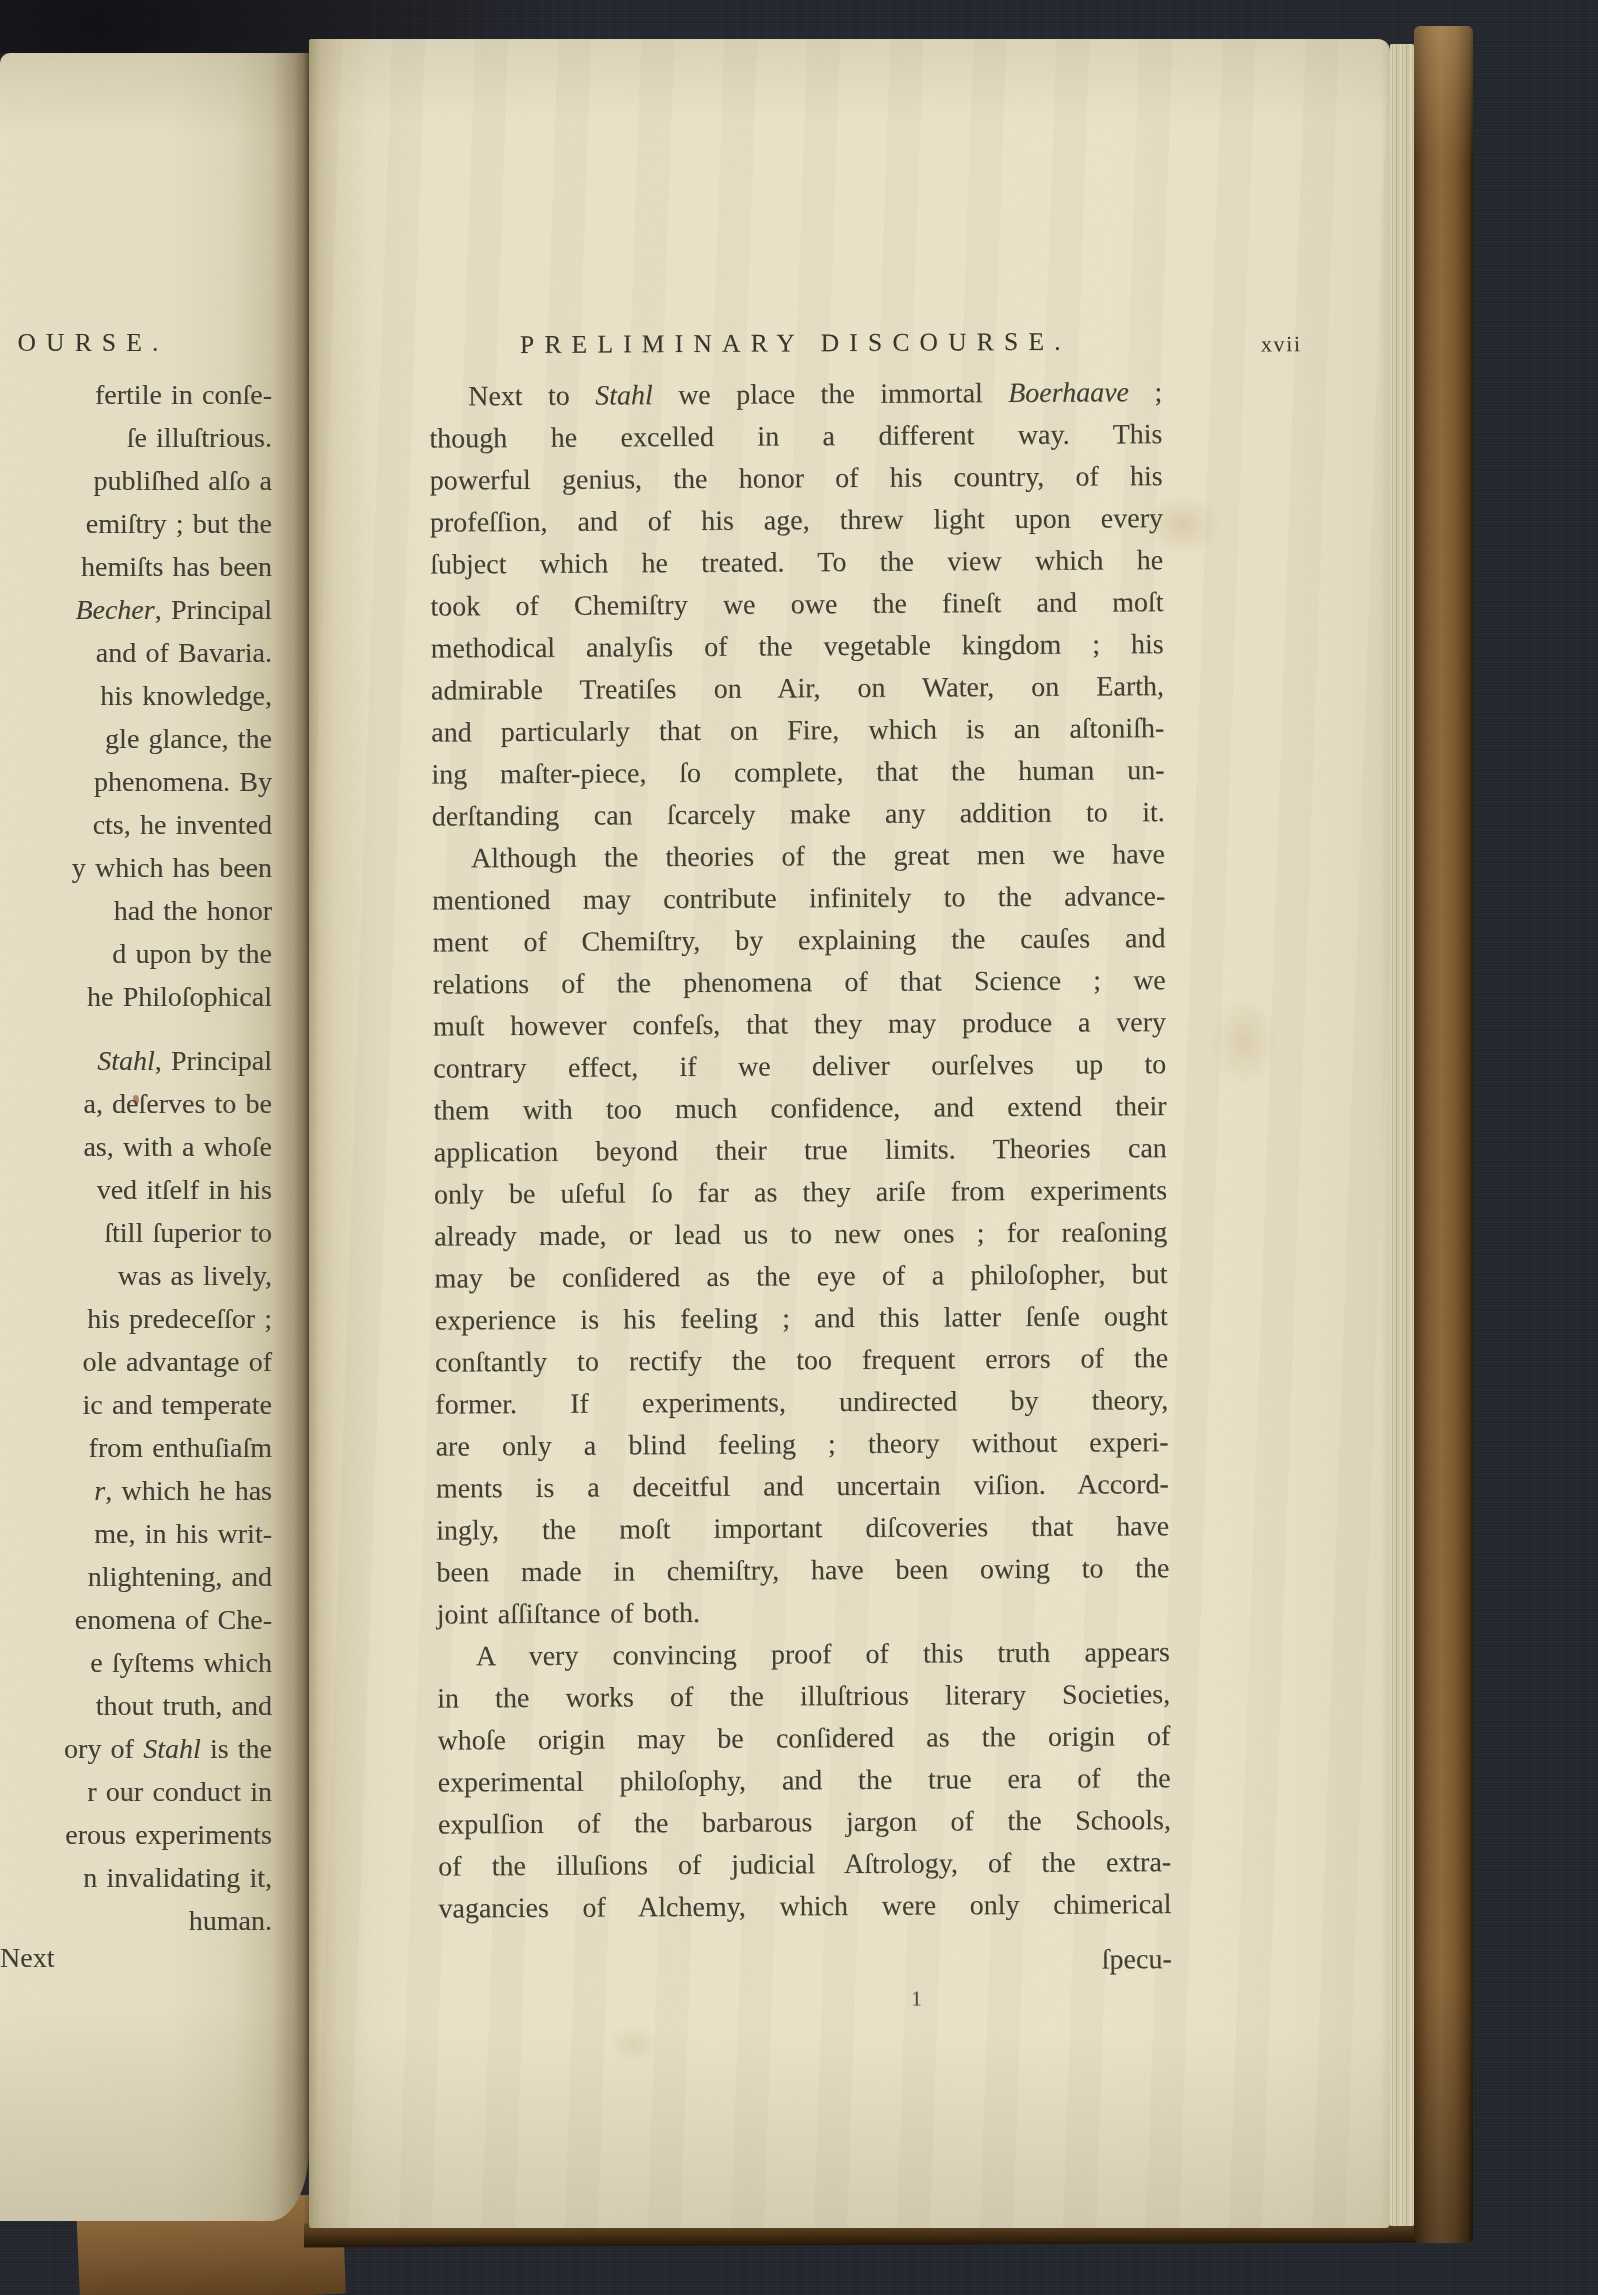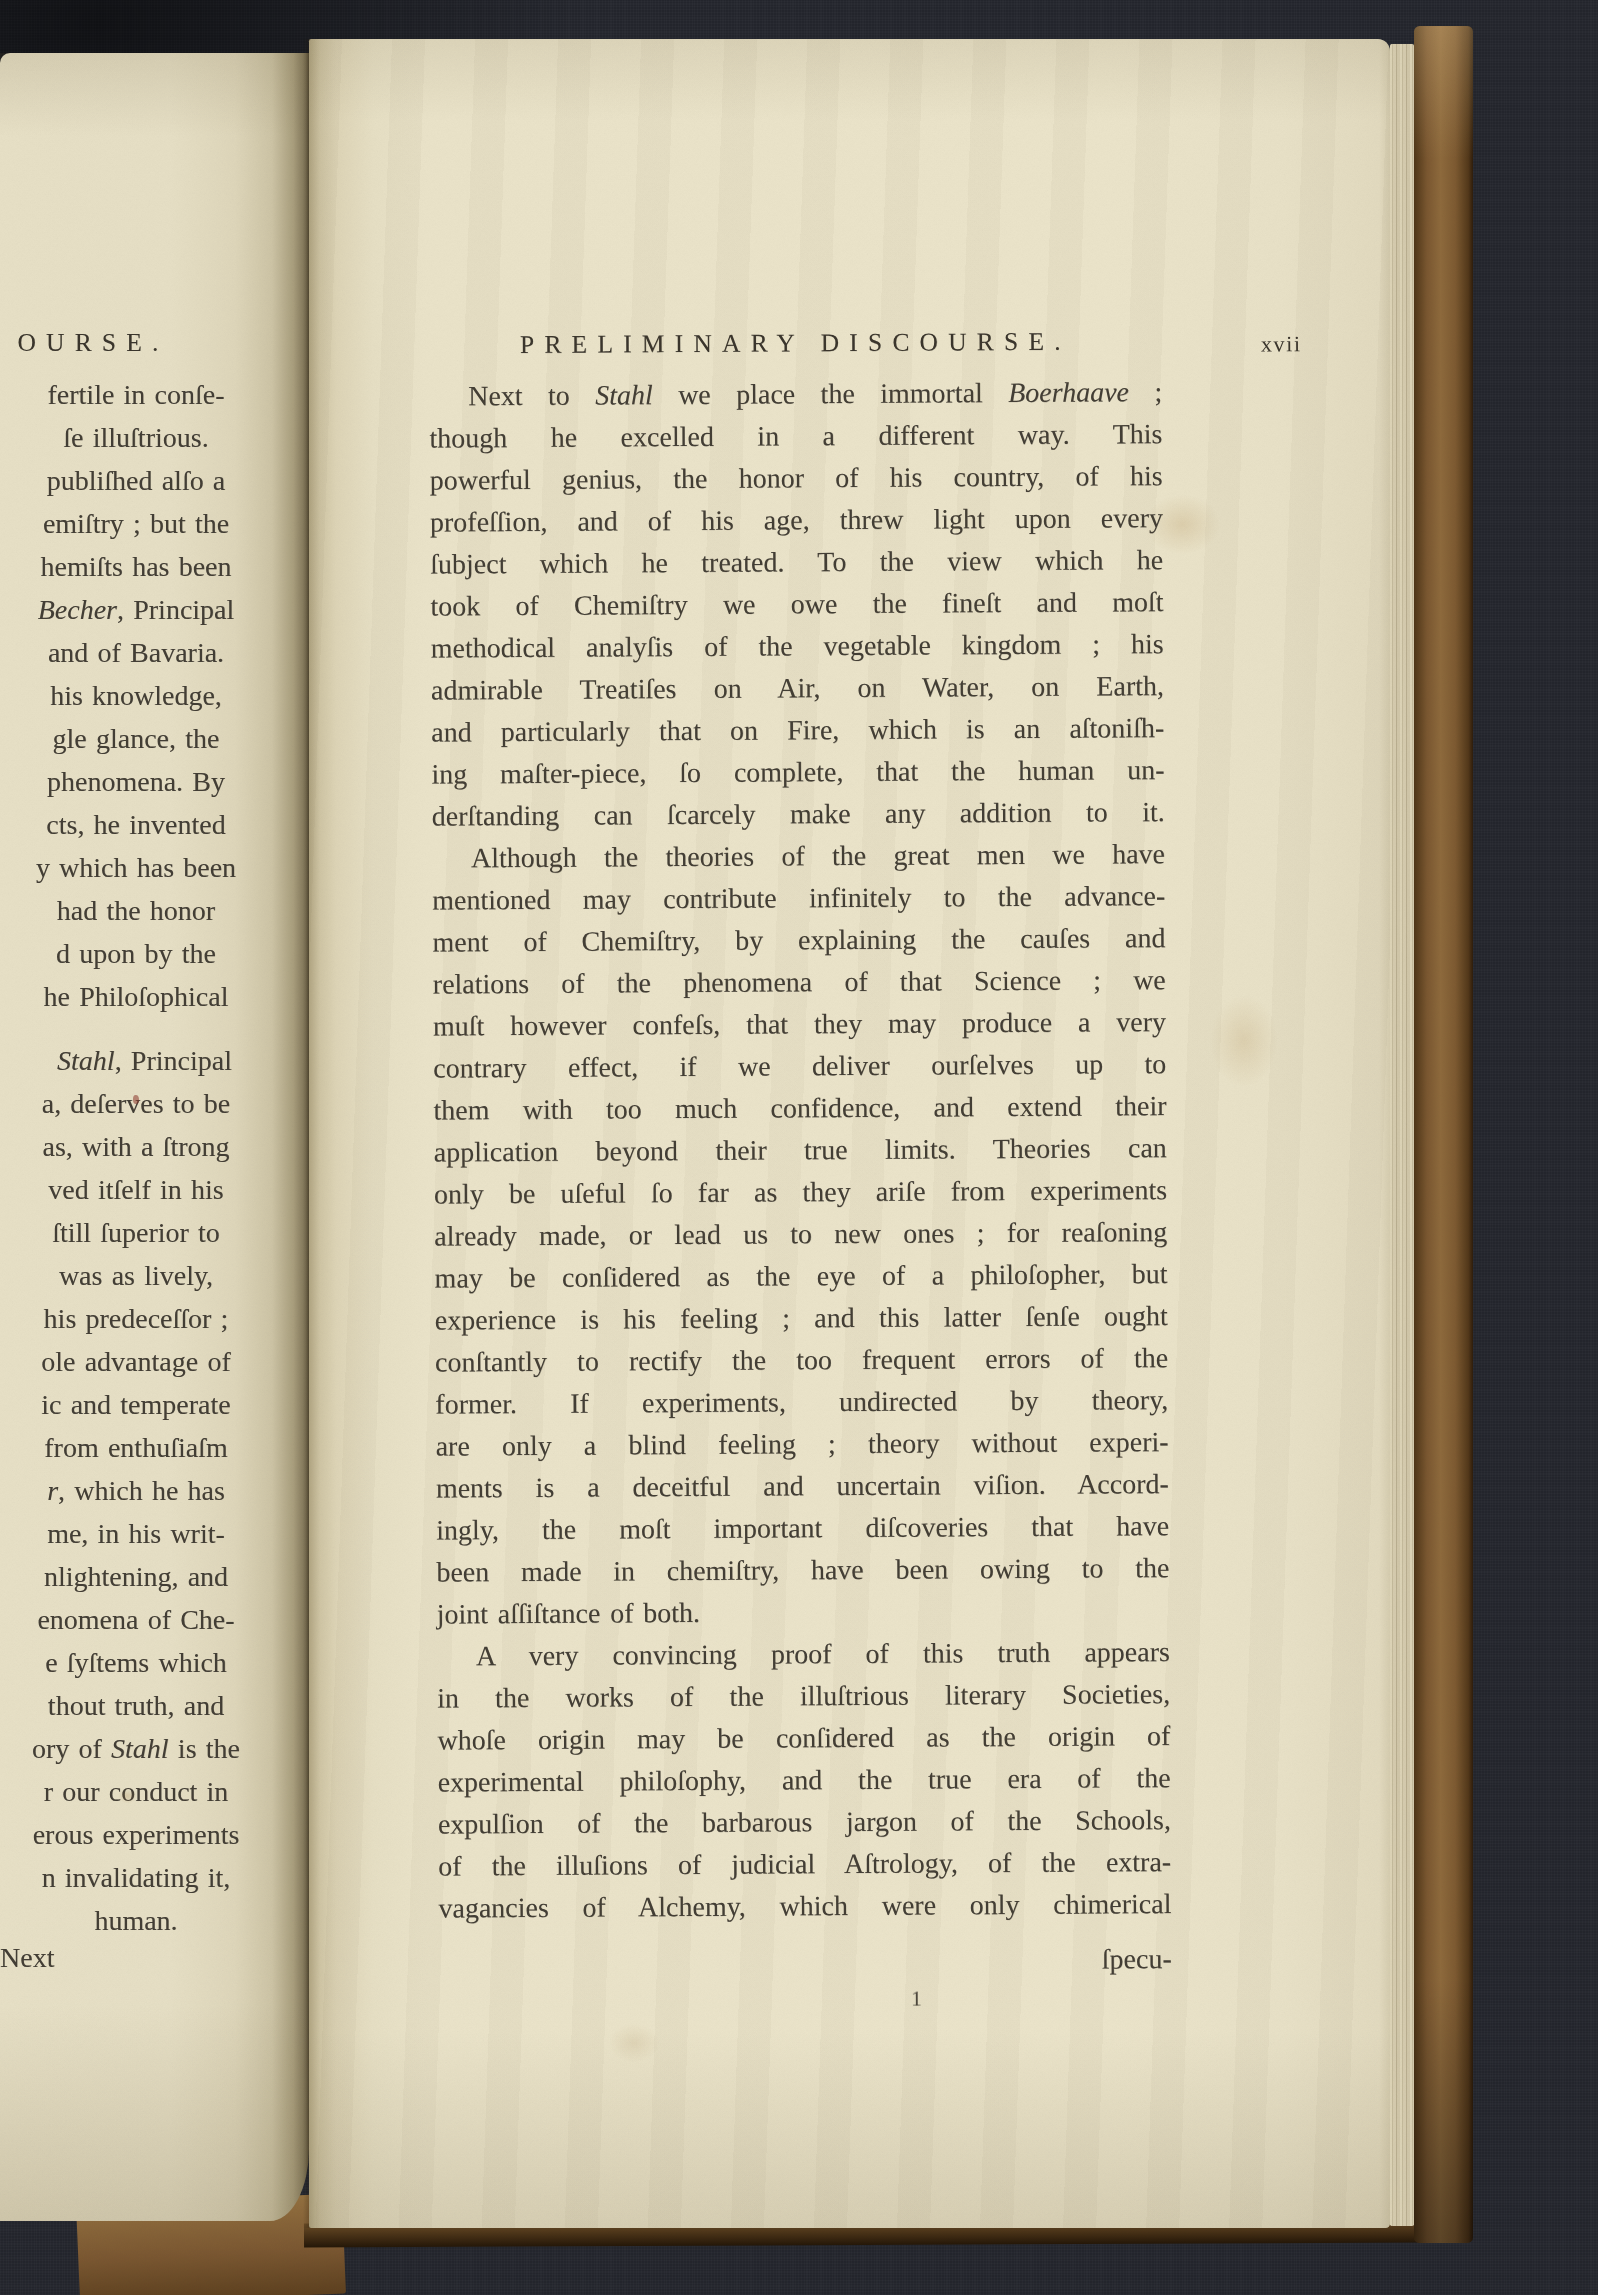"fertile in conſe-" .lline { text-align: center -> none }
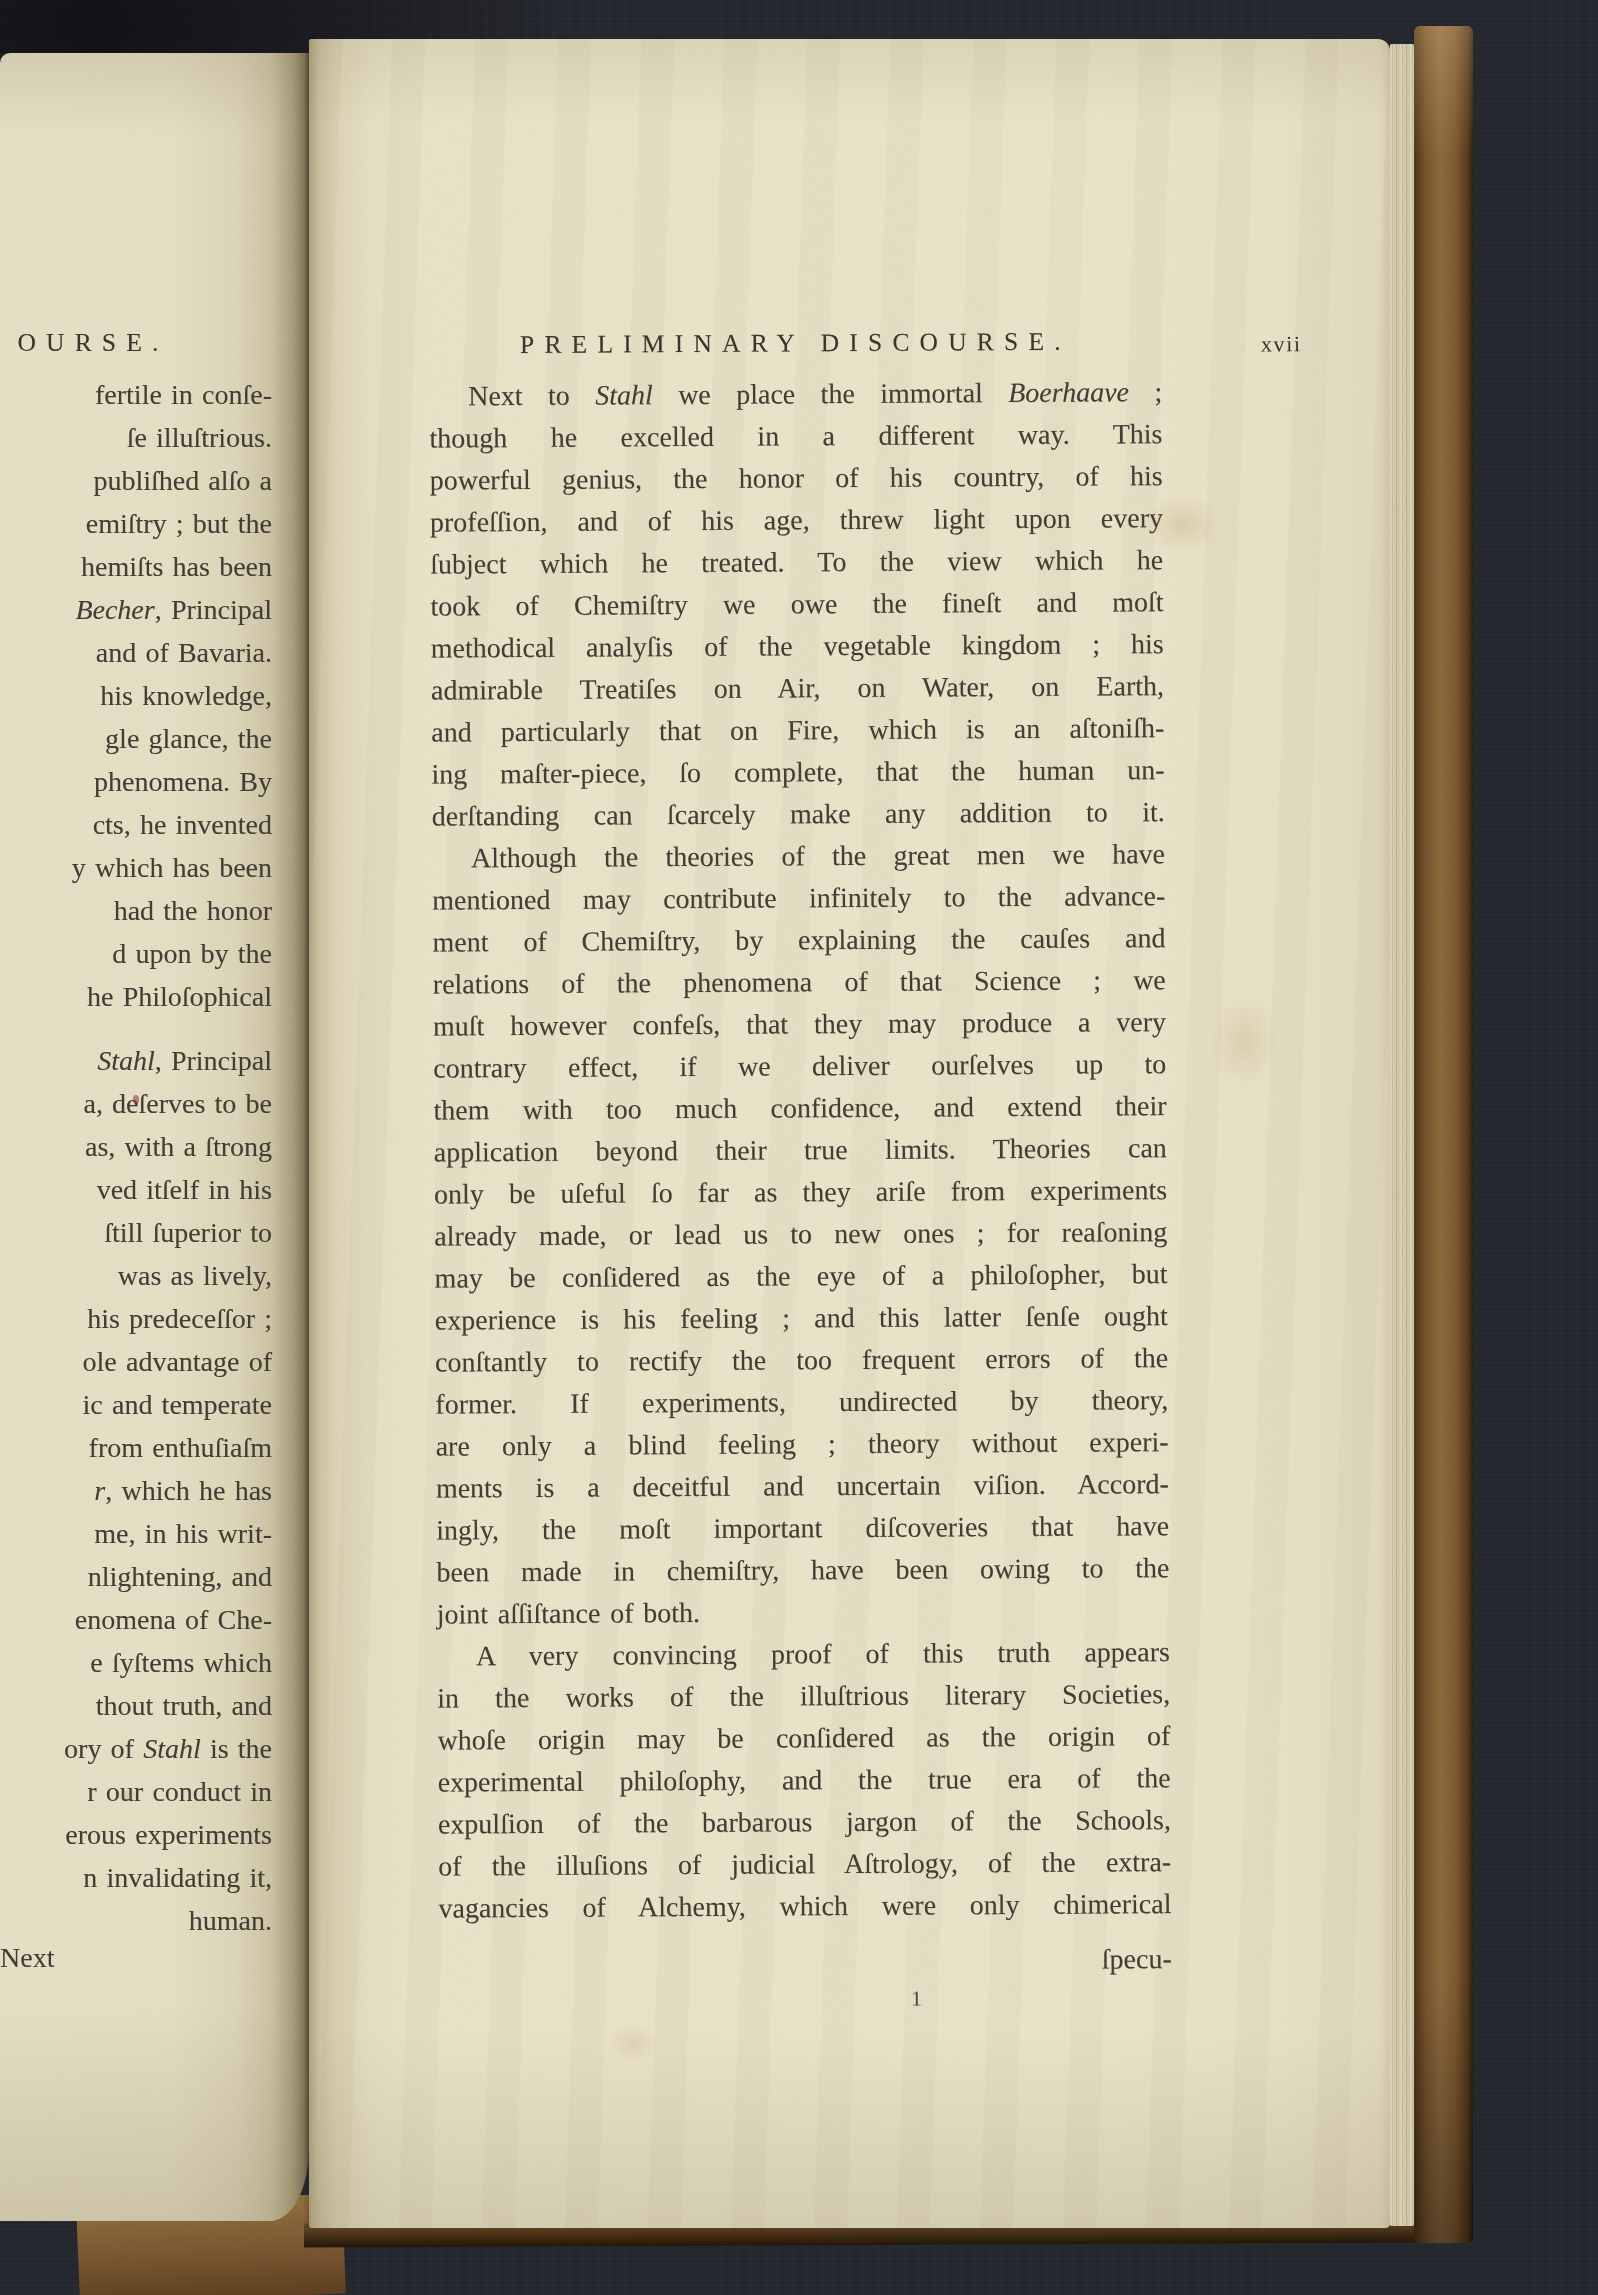"as, with a ſtrong" div.lline { text: ſtrong -> whoſe }
